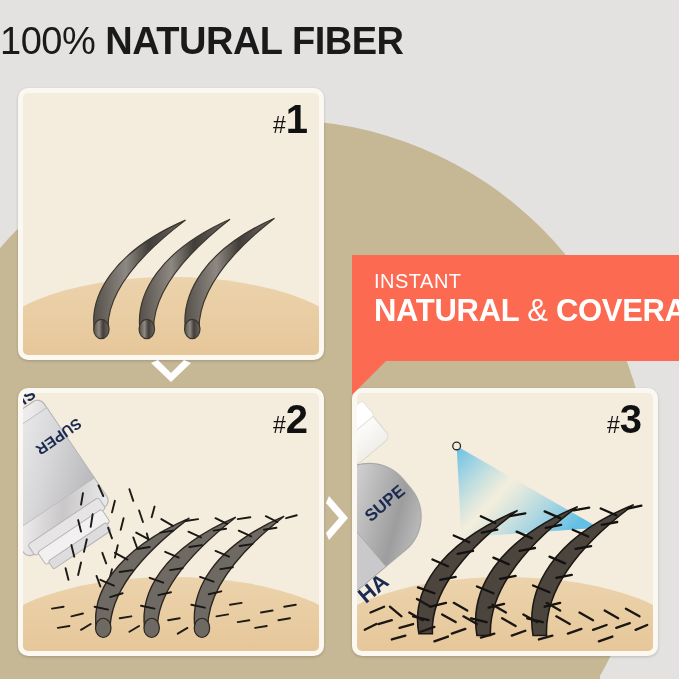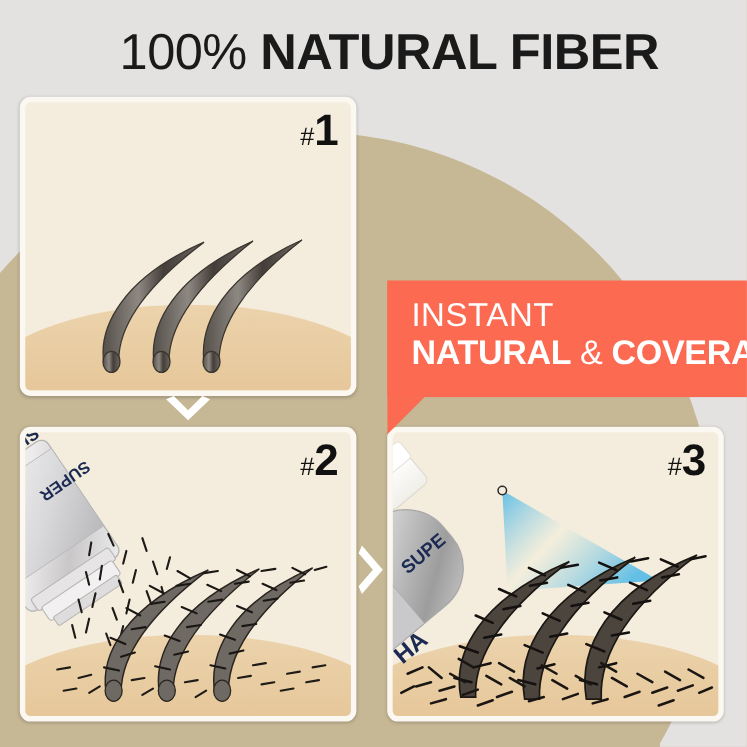"100% NATURAL FIBER" #title { font-size: 46px -> 38px; text-align: right -> left }
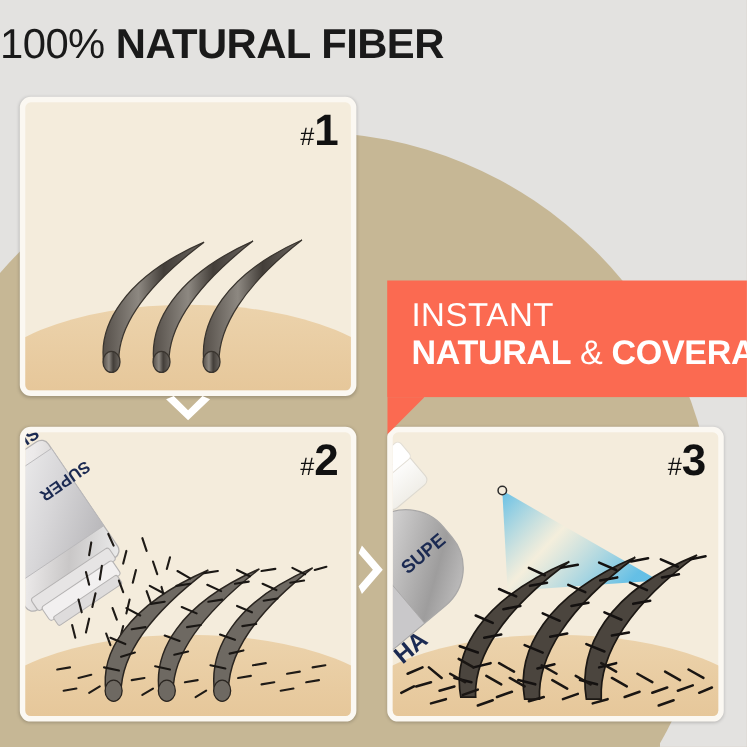"INSTANT" #banner-line1 { font-size: 30px -> 20px }
